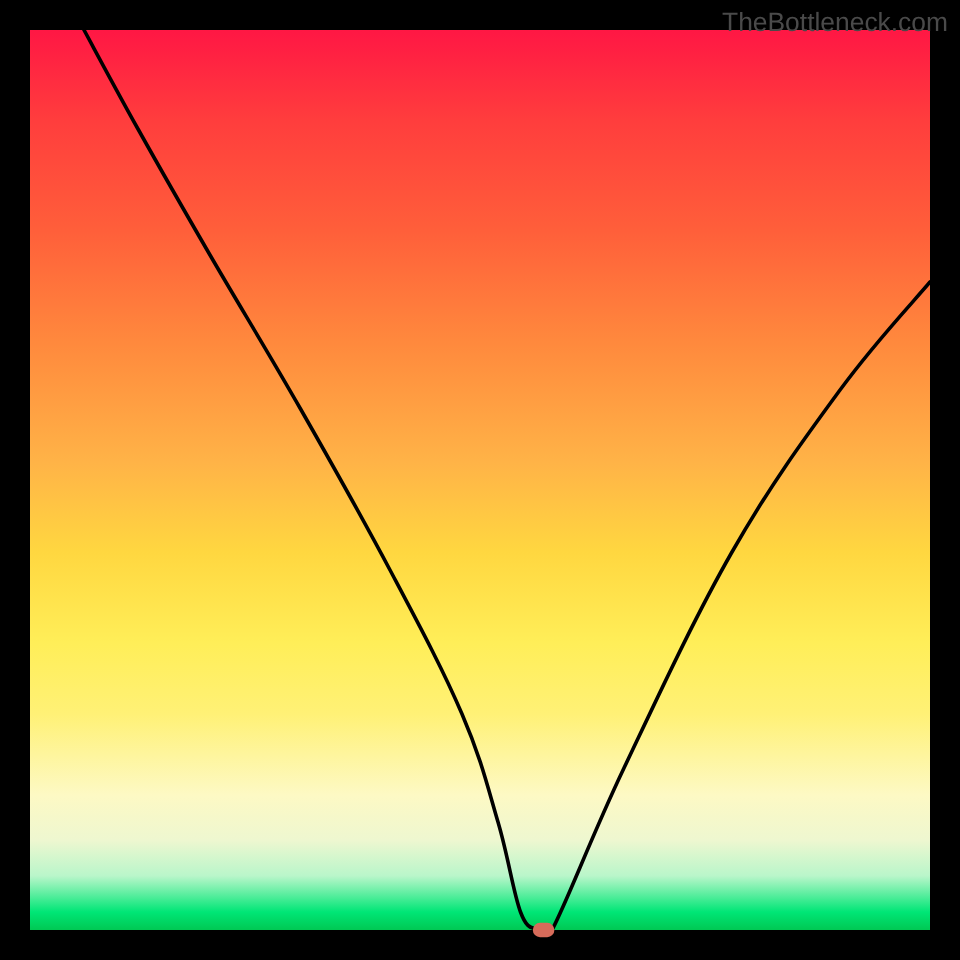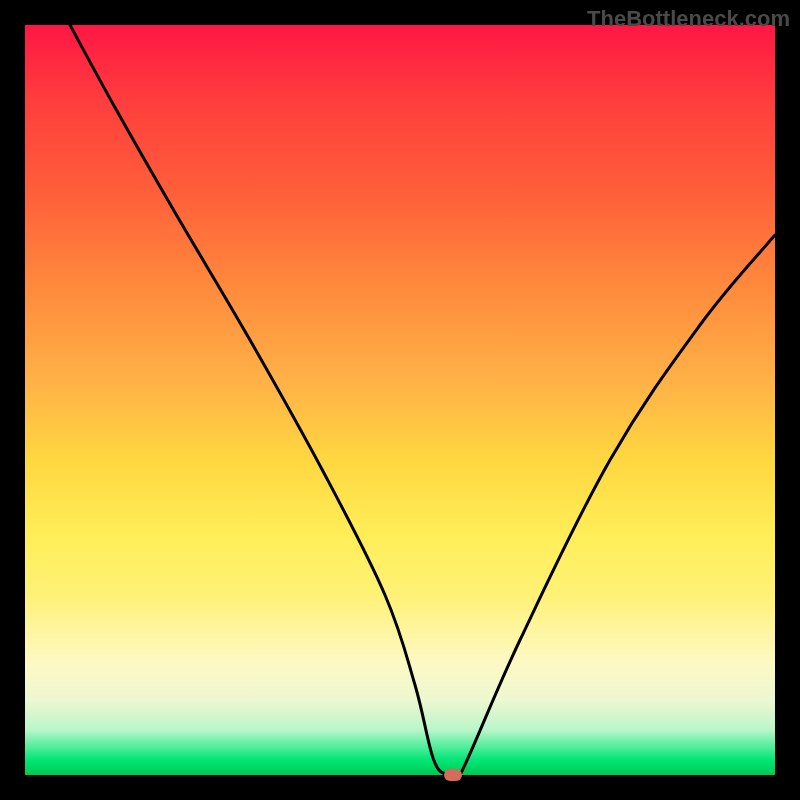"TheBottleneck.com" .watermark { font-weight: bold -> normal }
